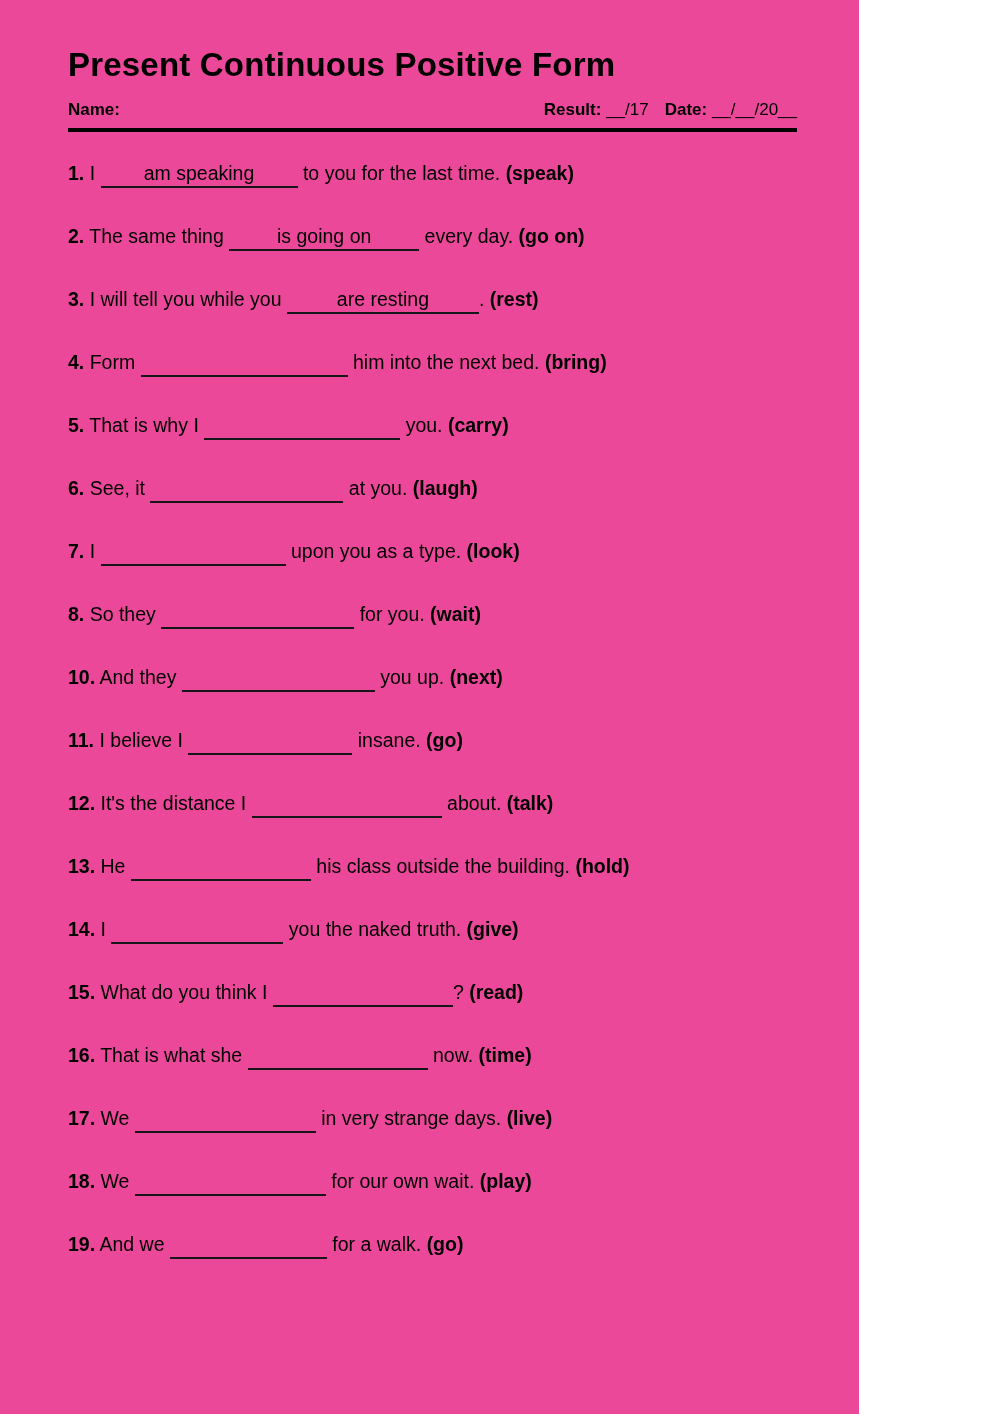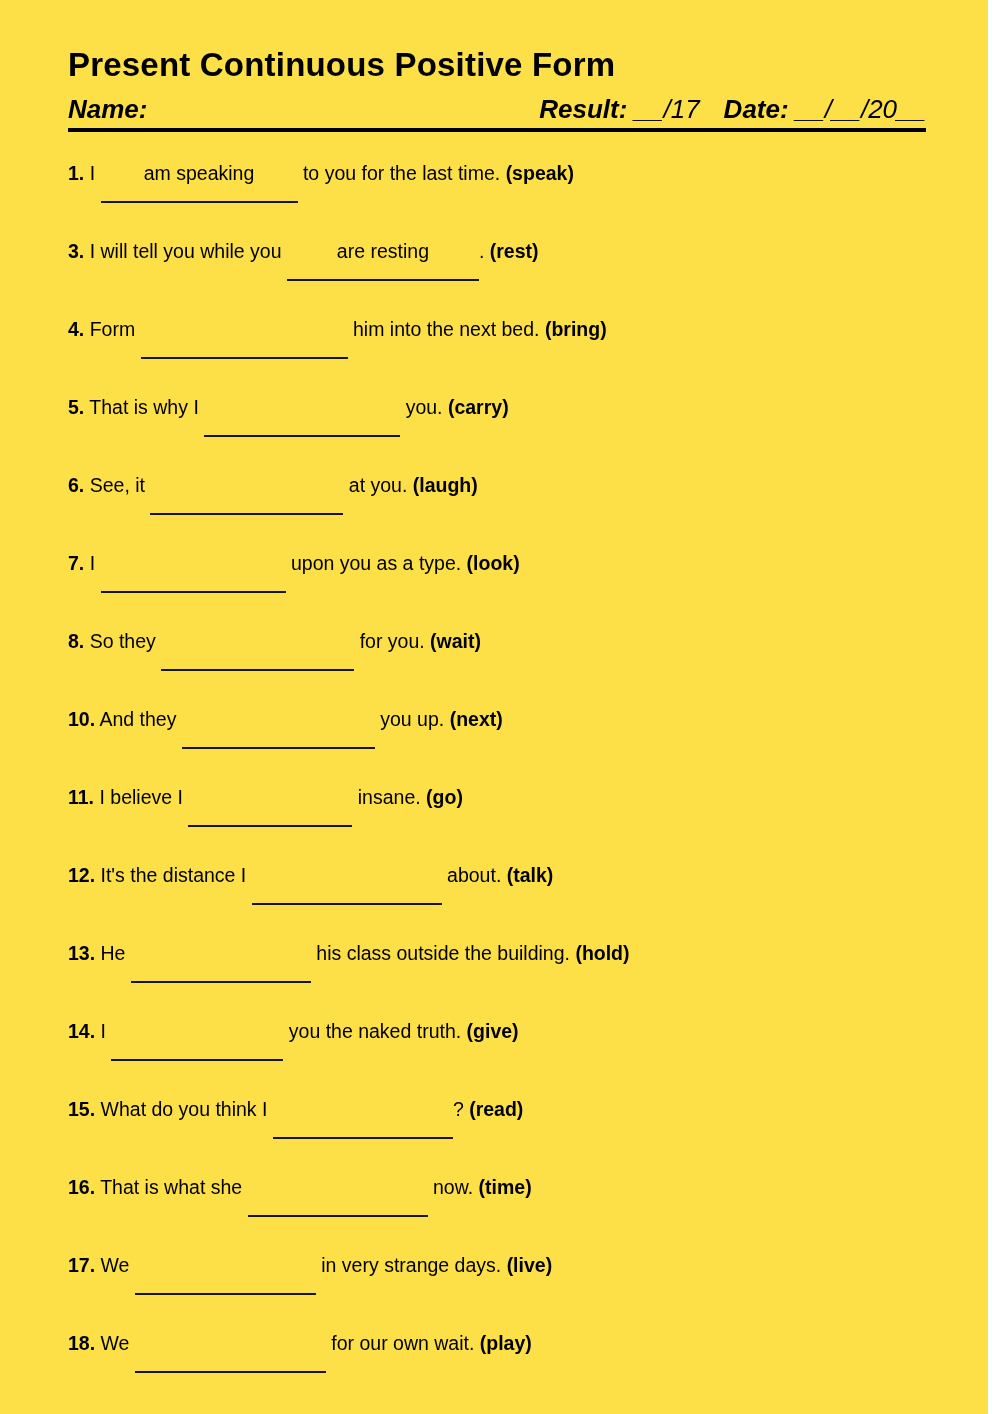"Present Continuous Positive Form" .page { background: #fde047 -> #ec4899; width: 988px -> 859px }
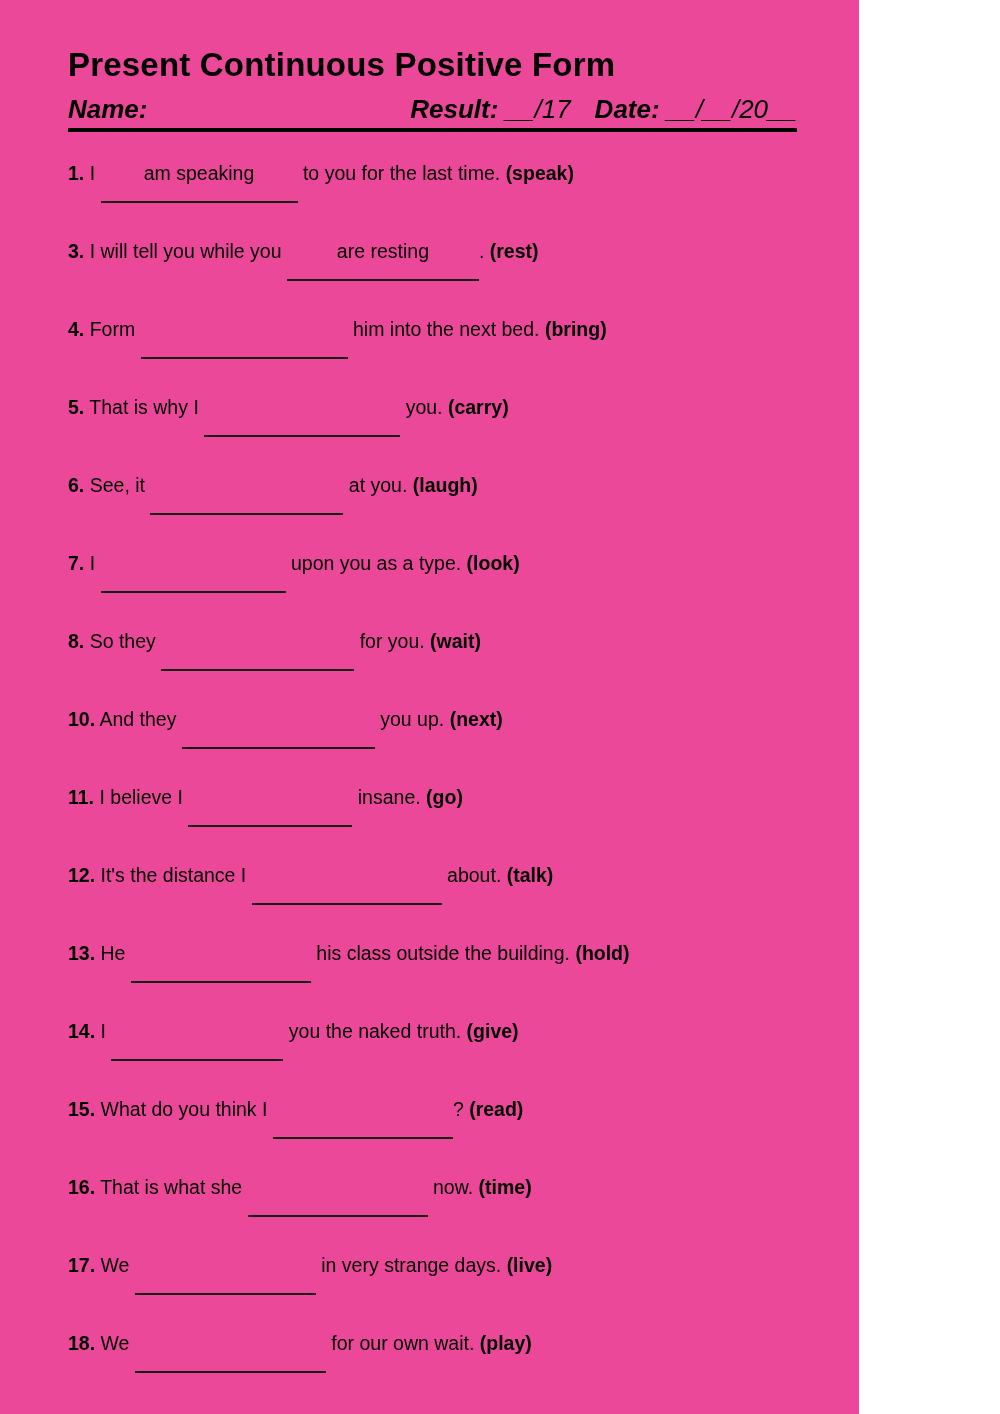"Name:" .meta-row { font-size: 26px -> 17px; font-style: italic -> none }
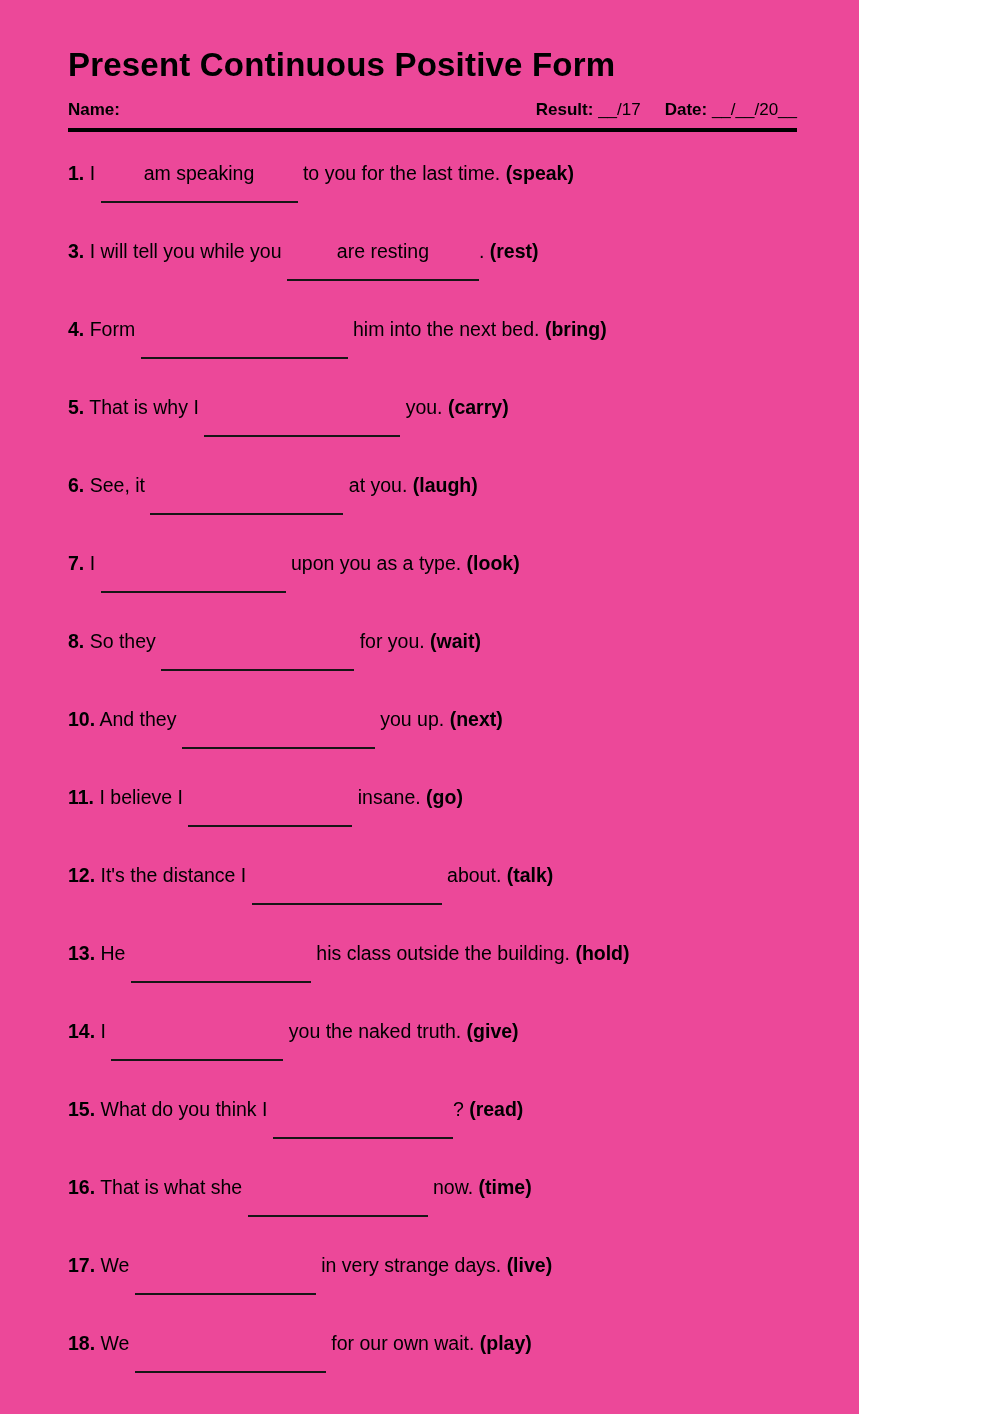"Result: __/17" .meta-right { gap: 8px -> none }
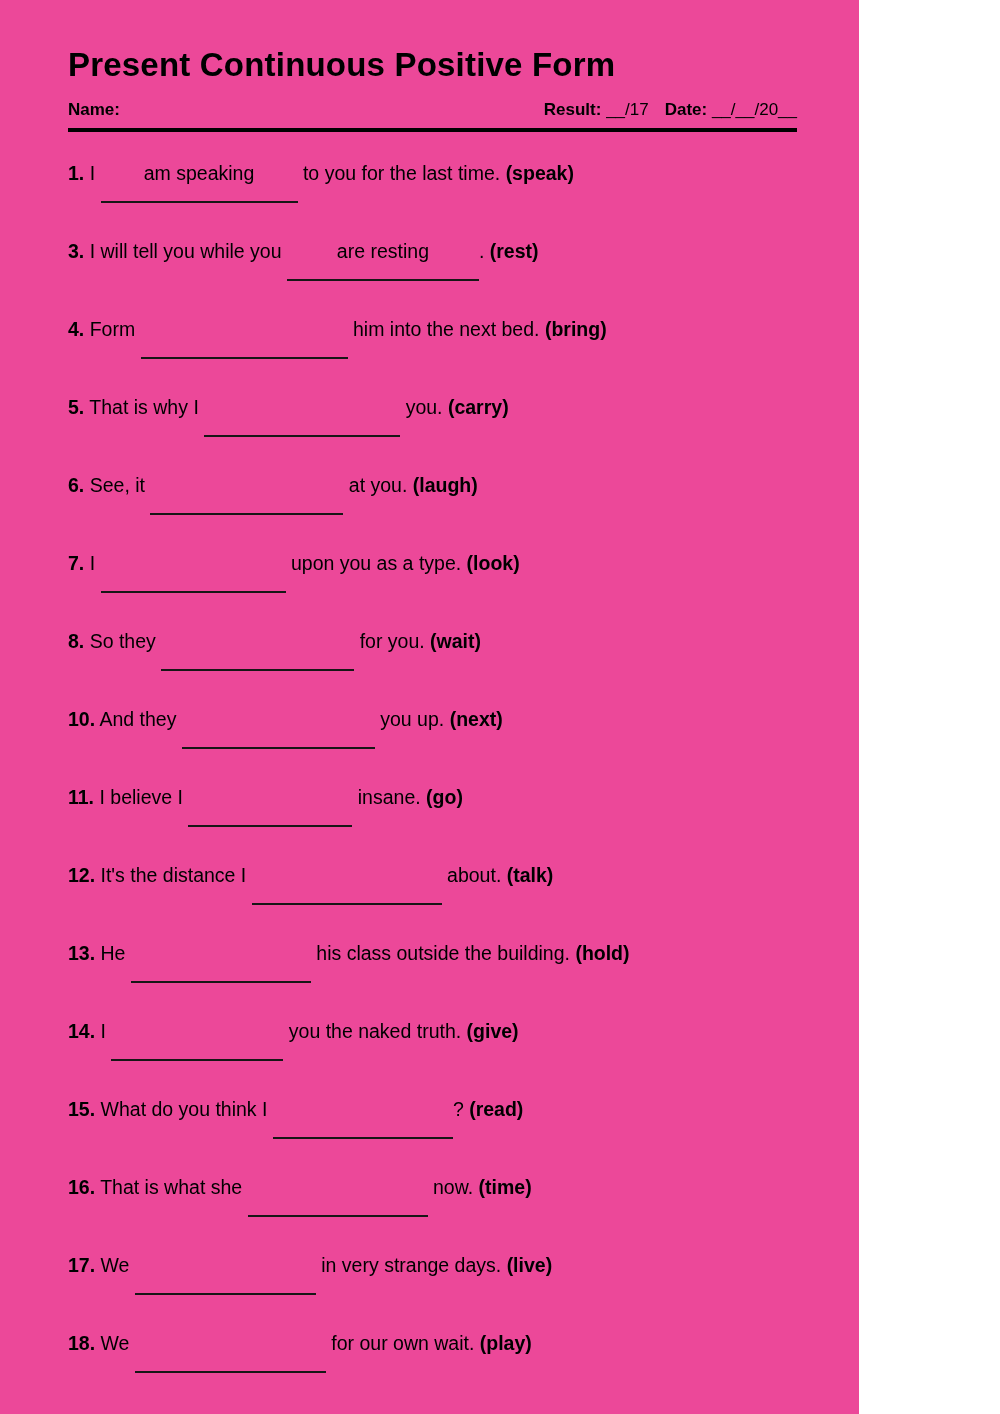"am speaking" .blank { padding-bottom: 18px -> 3px }
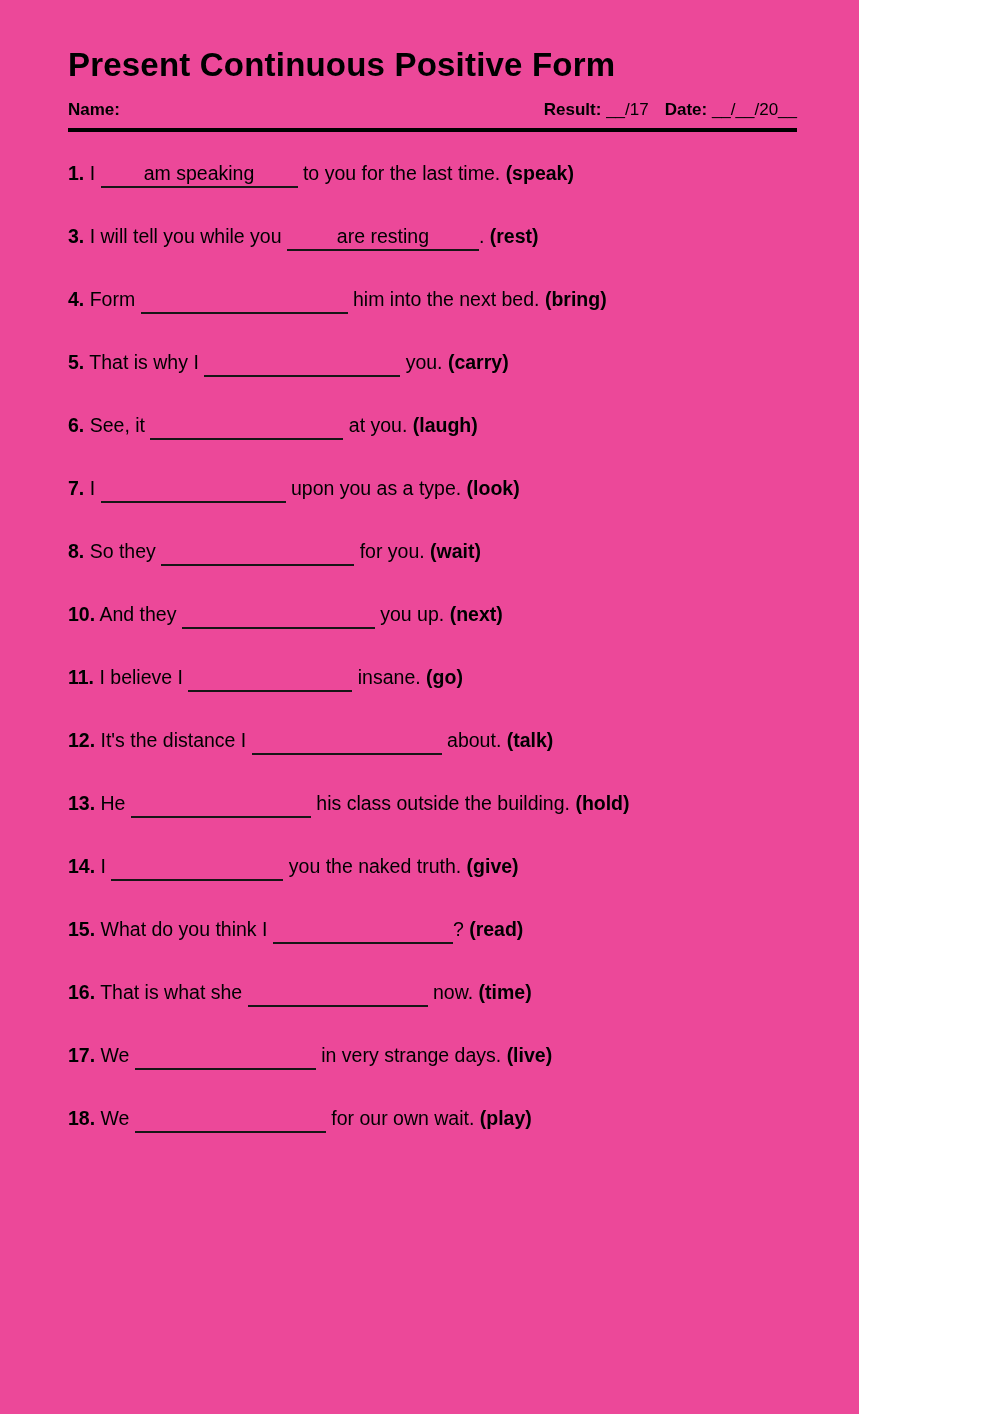"2. The same thing is" div.q { html: none -> <div><span>2.</span><span> </span><span>The same thing </span><span><span>is going on</span></span><span> every day. </span><span>(go on)</span></div> }
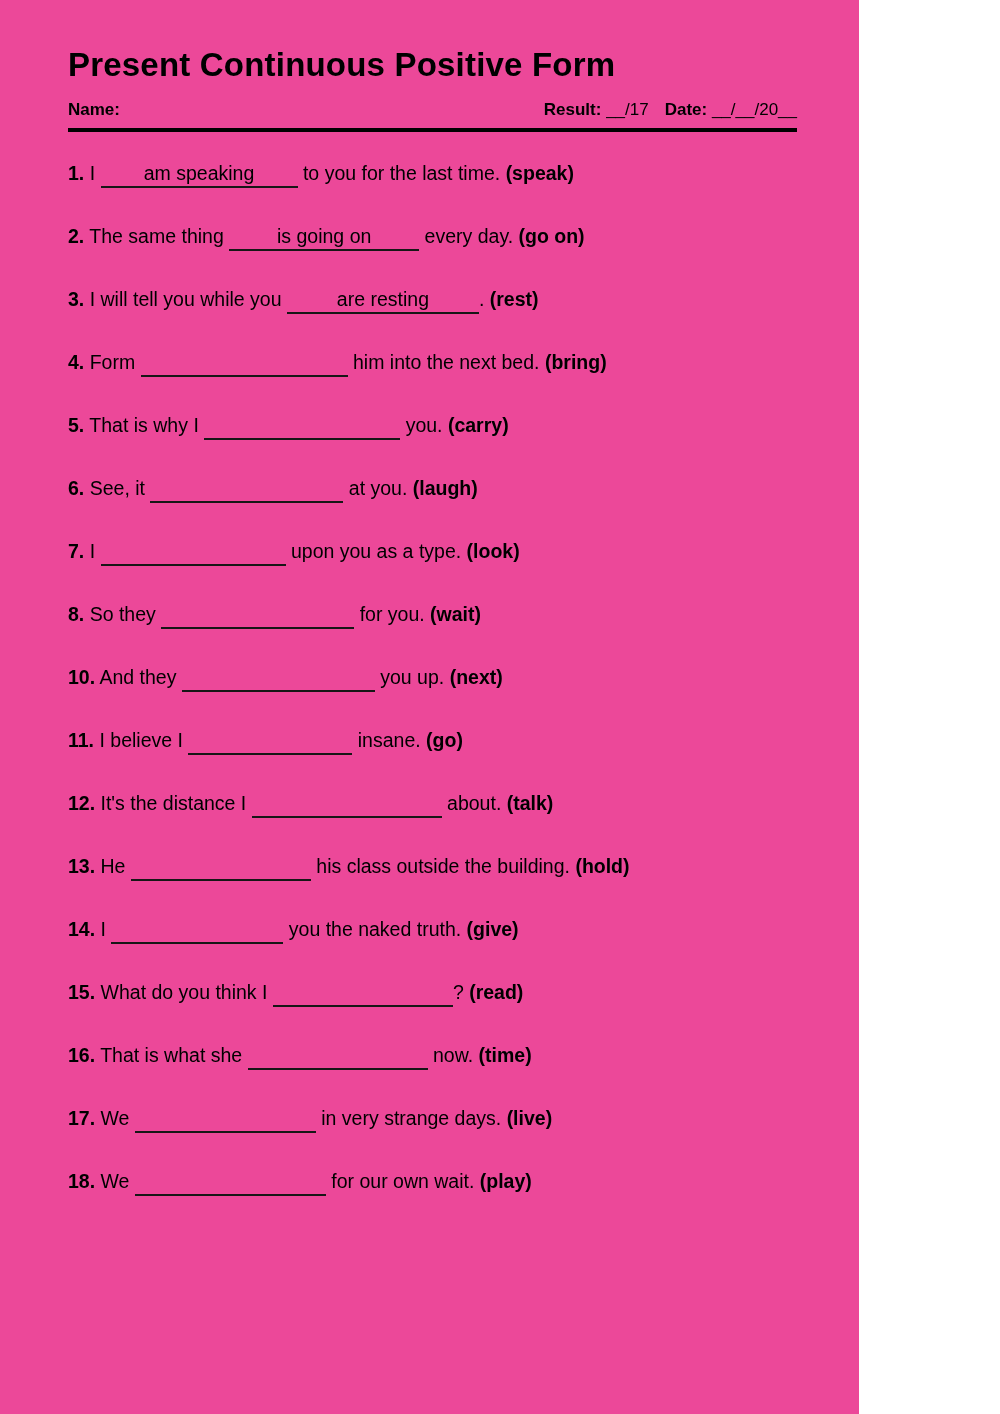"19. And we for a" div.q { html: none -> <div><span>19.</span><span> </span><span>And we </span><span><span>&nbsp;</span></span><span> for a walk. </span><span>(go)</span></div> }
